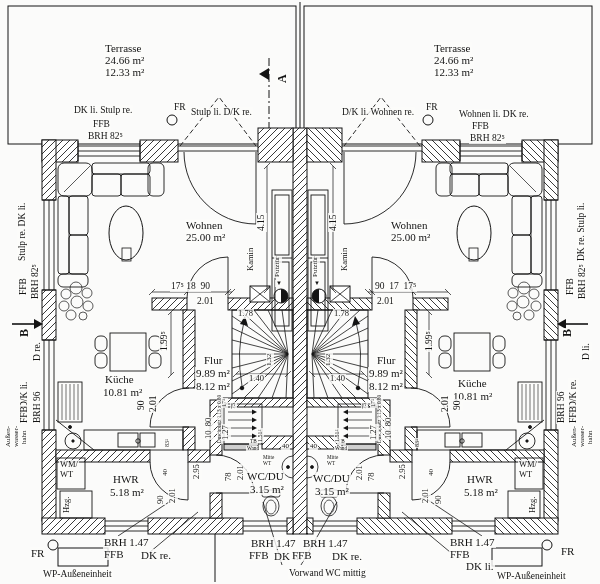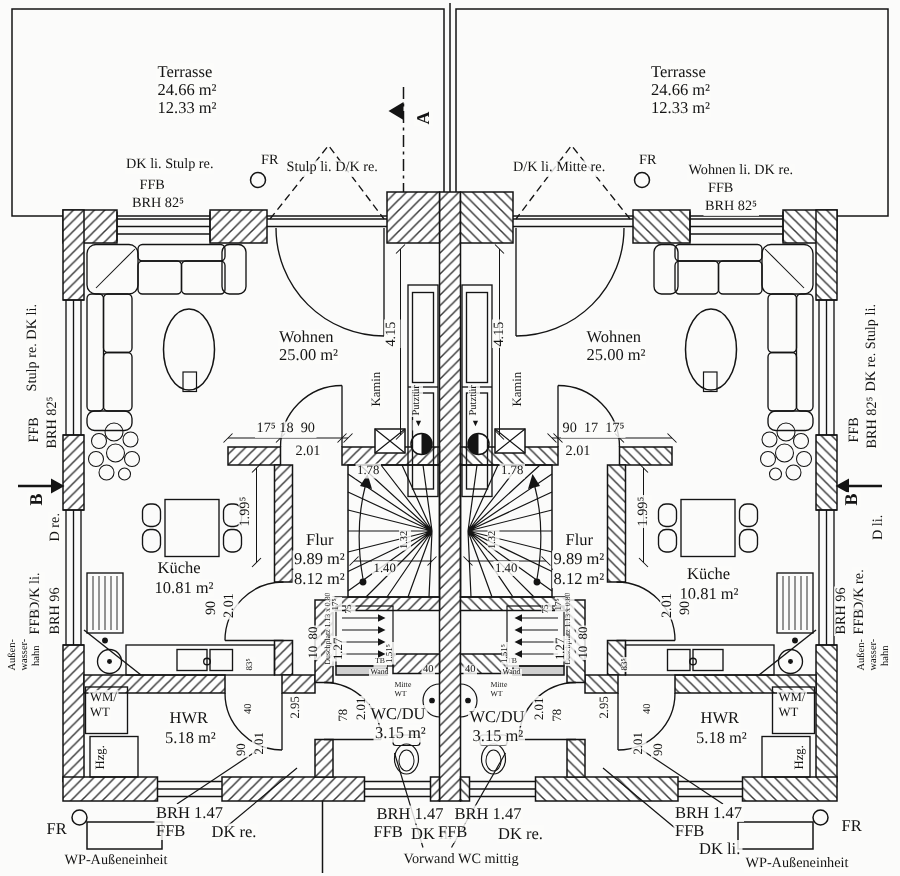"DK li. Stulp re." span.lbl { left: 83px -> 73px }
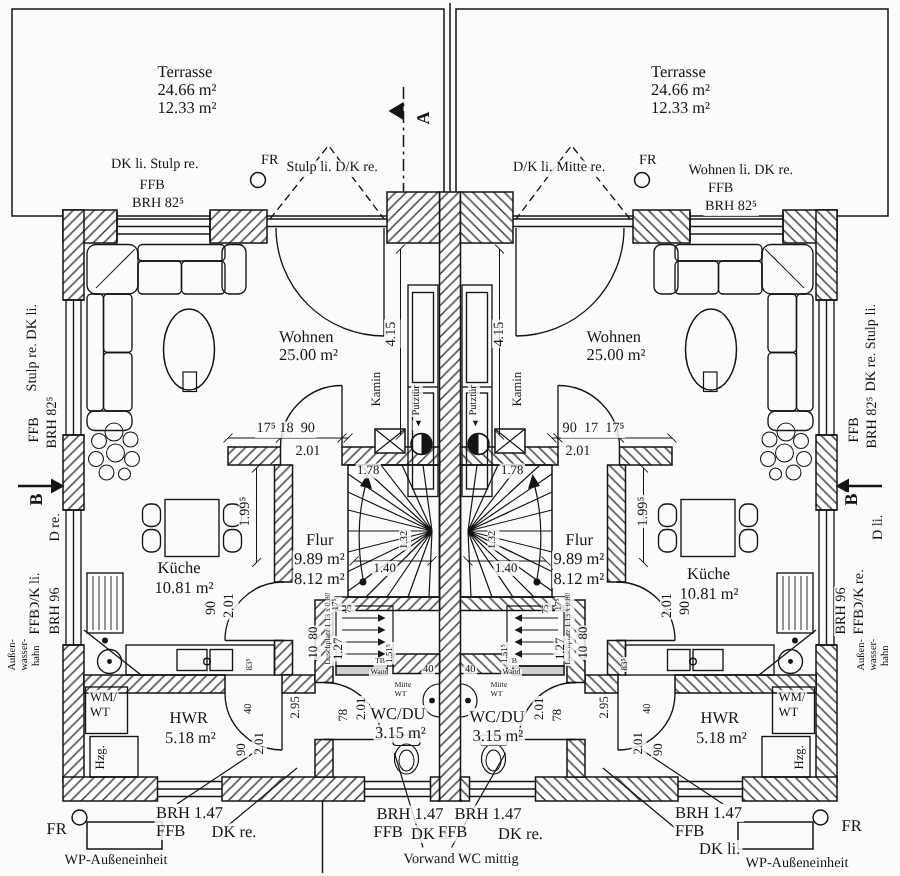"D/K li. Mitte re." span.lbl { text: Mitte -> Wohnen }
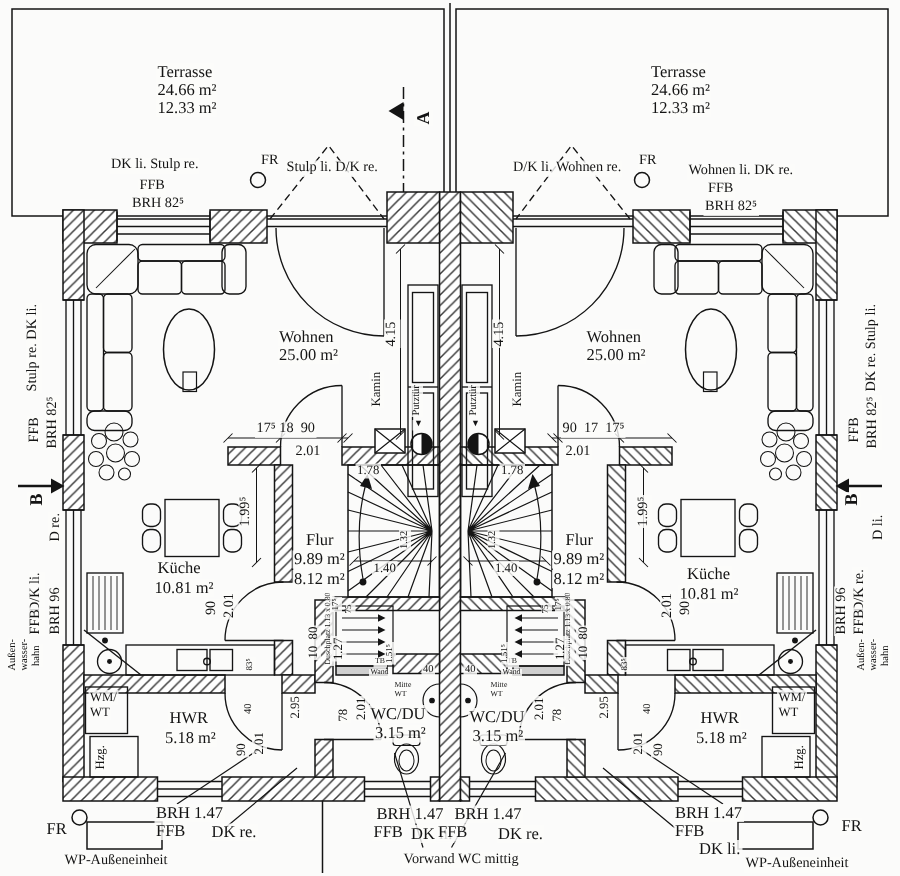"Vorwand WC mittig" span.lbl { left: 268px -> 288px }
